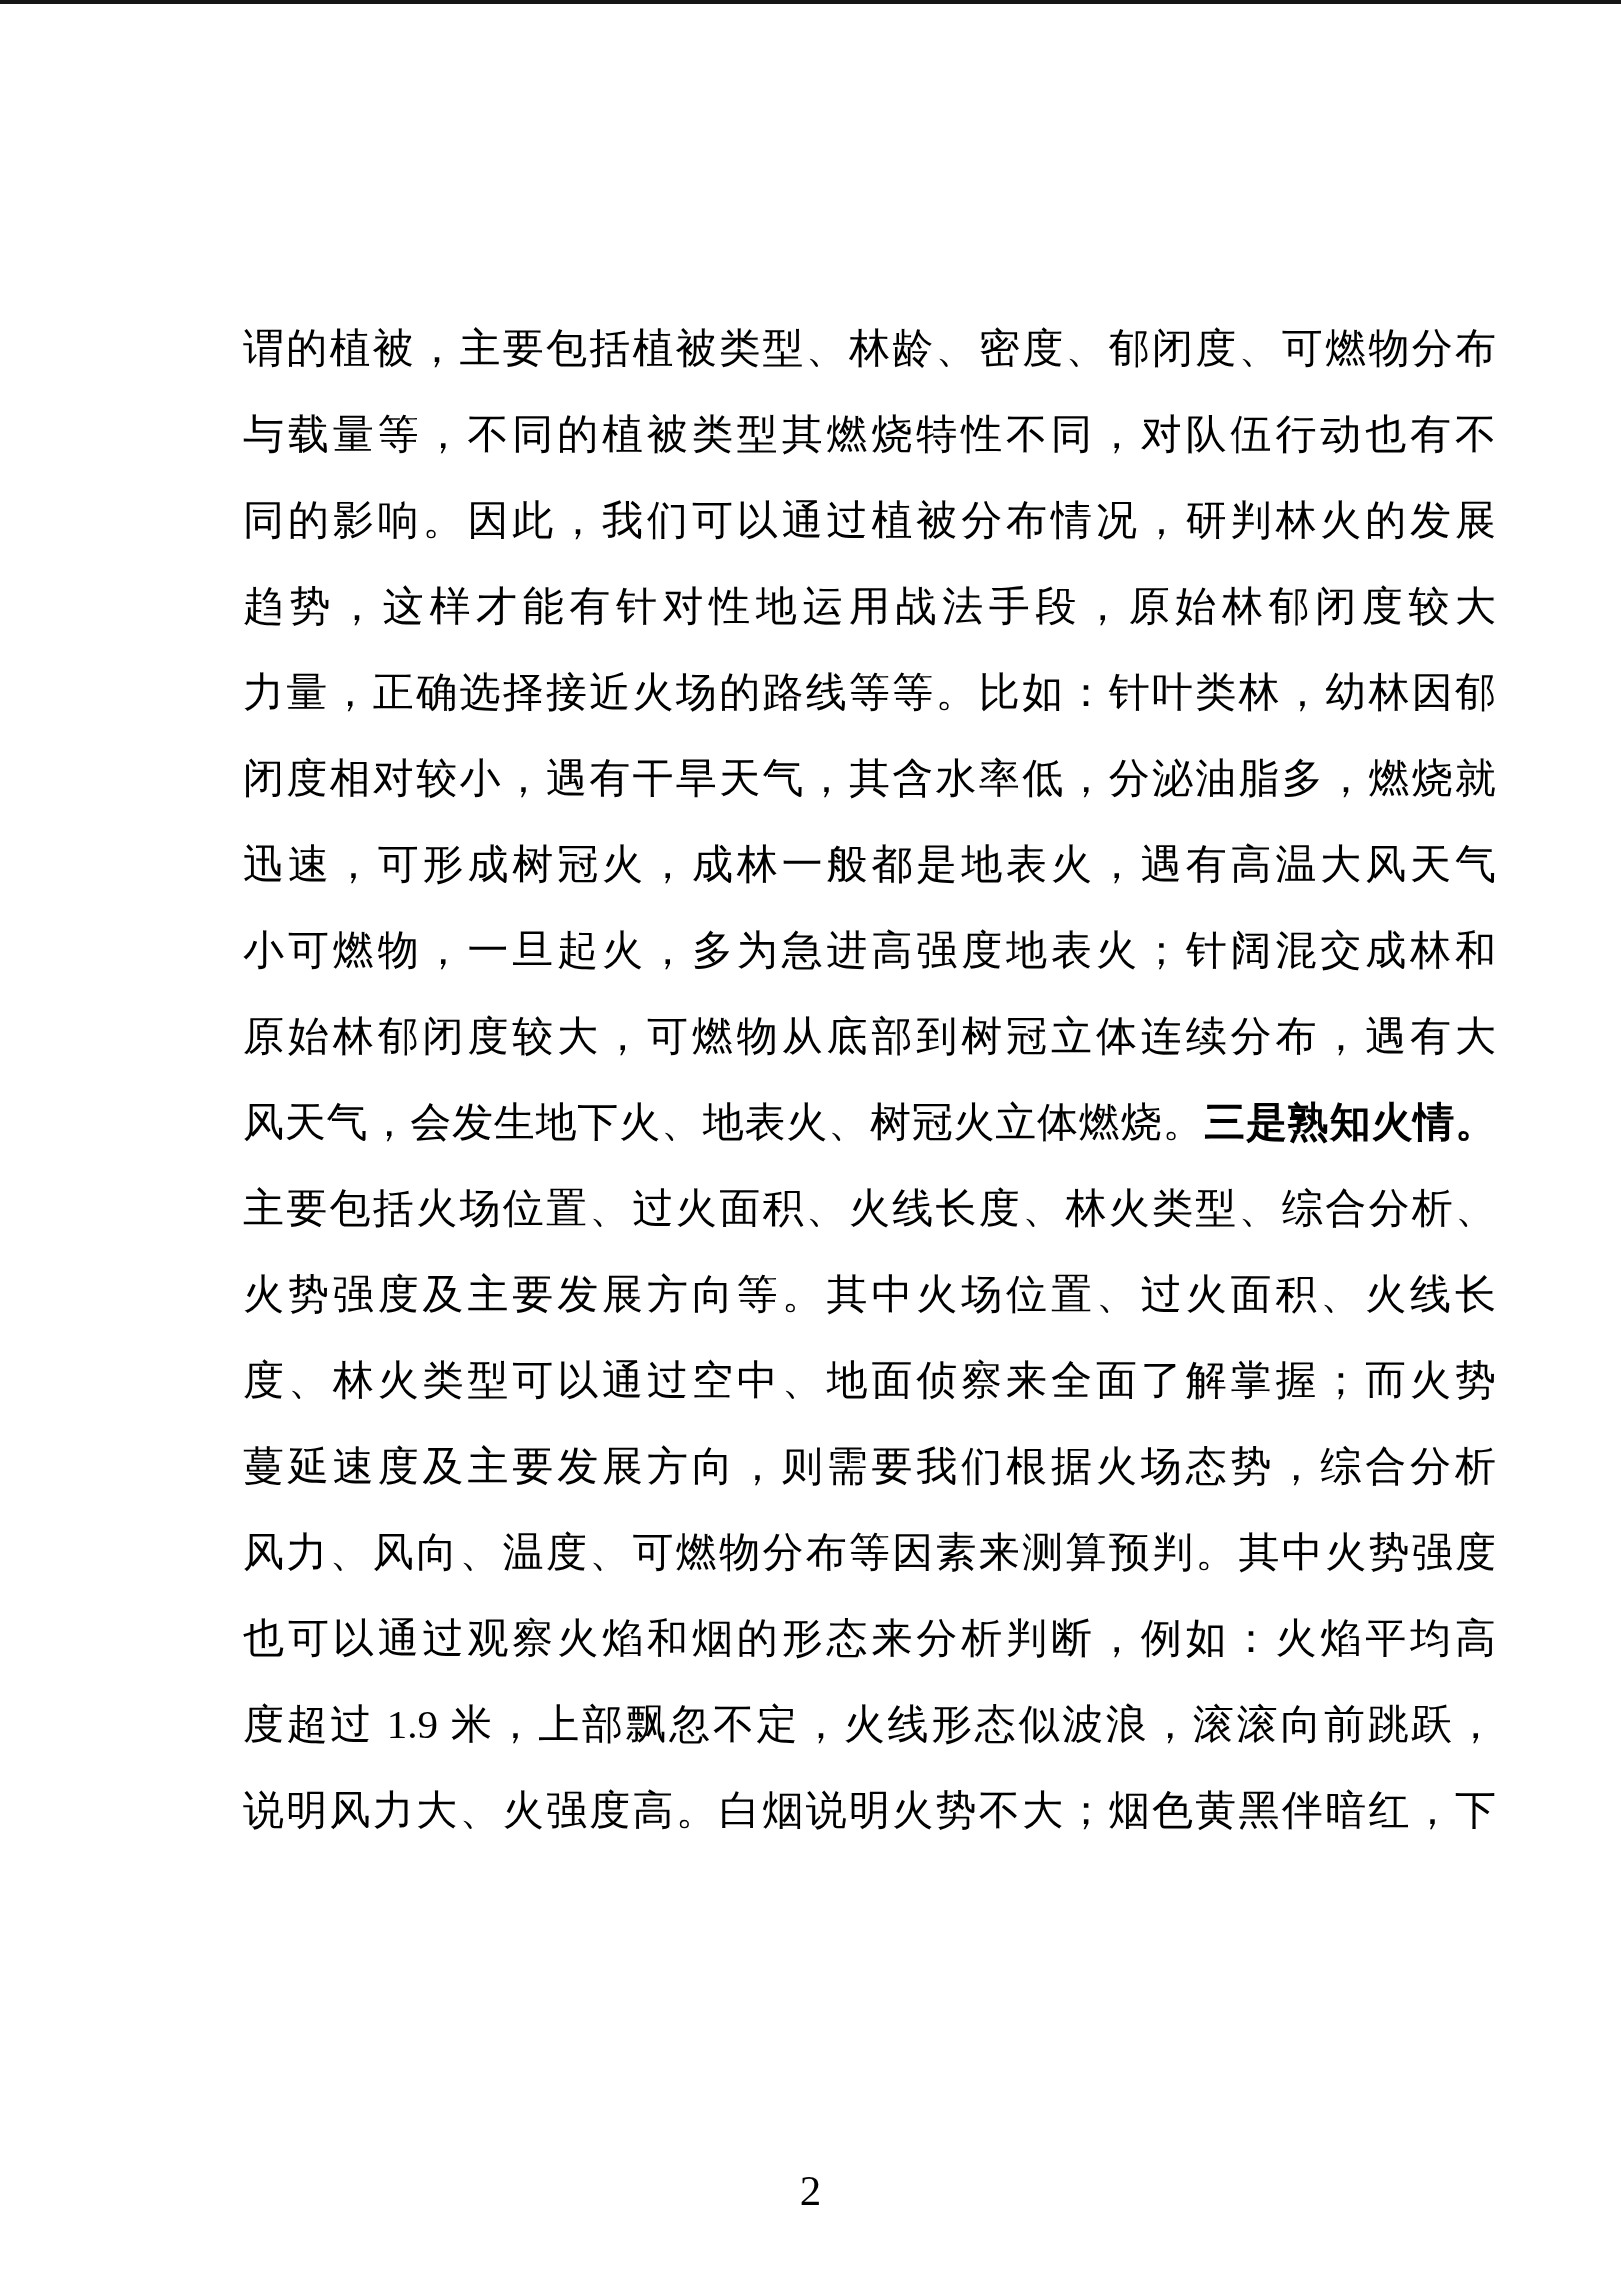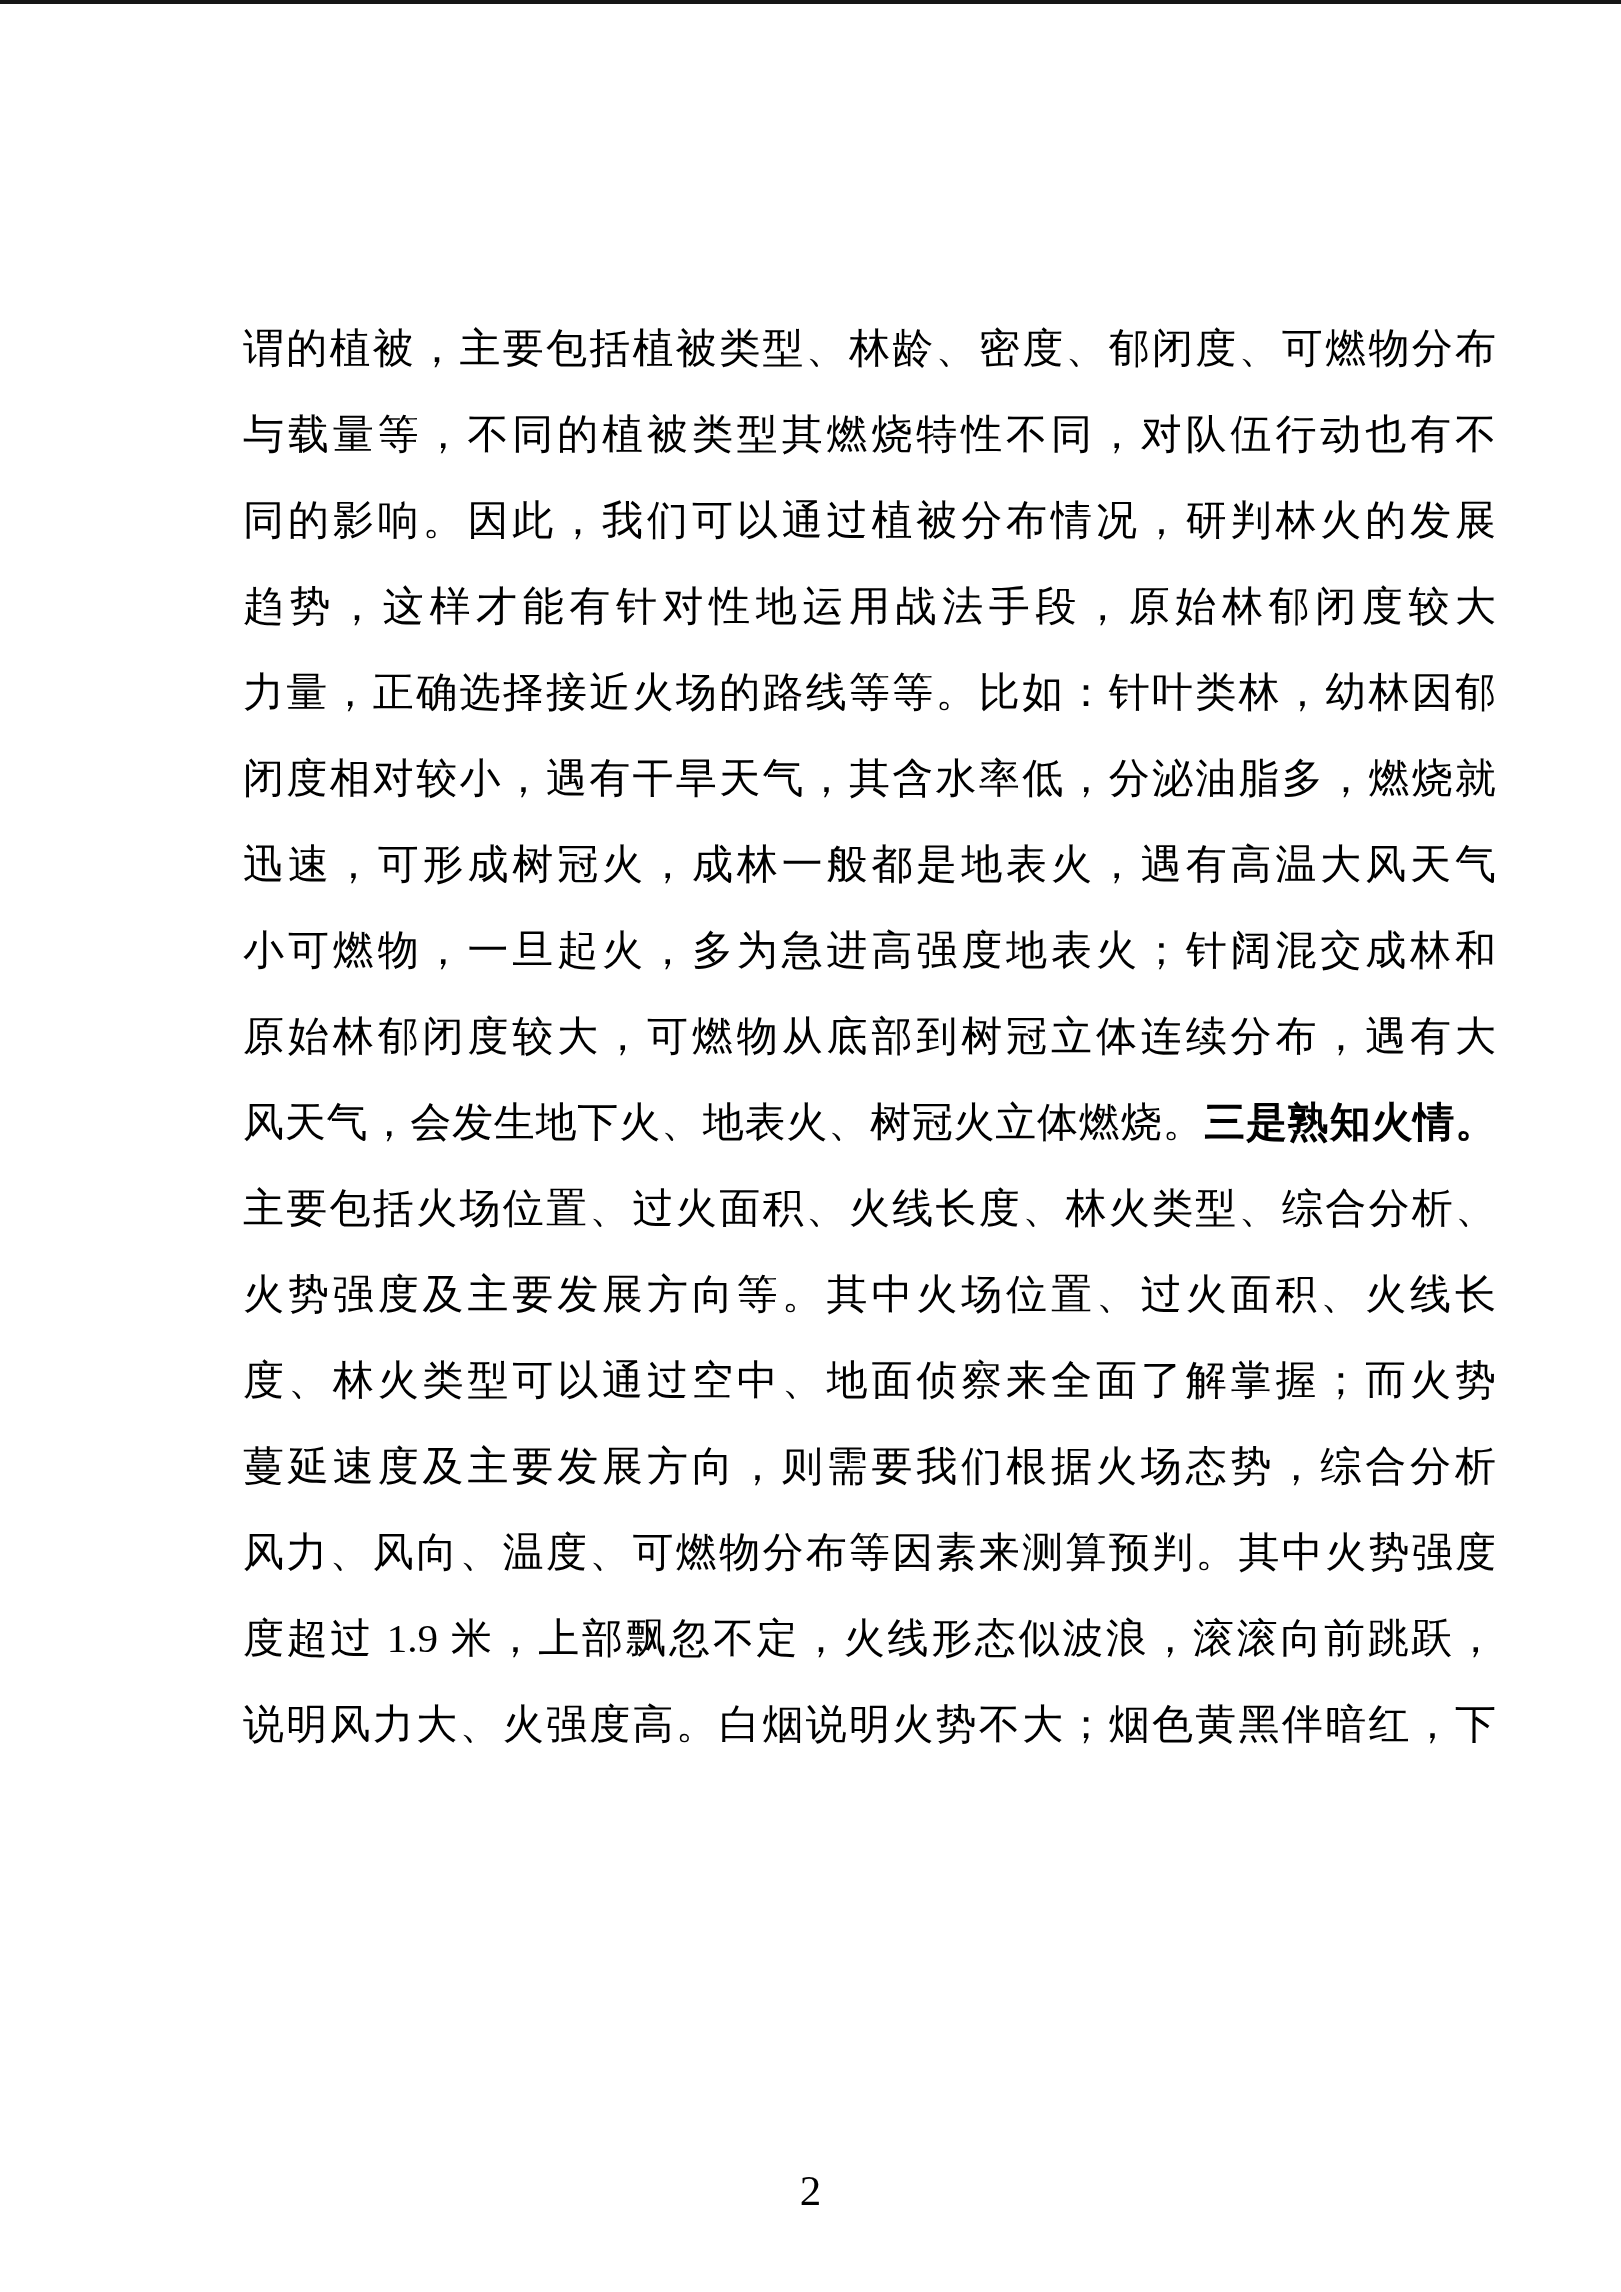"也可以通过观察火焰和烟的形态来分析判断，例如：火焰平均高" div.line { html: none -> <div><span>也可以通过观察火焰和烟的形态来分析判断，例如：火焰平均高</span></div> }
